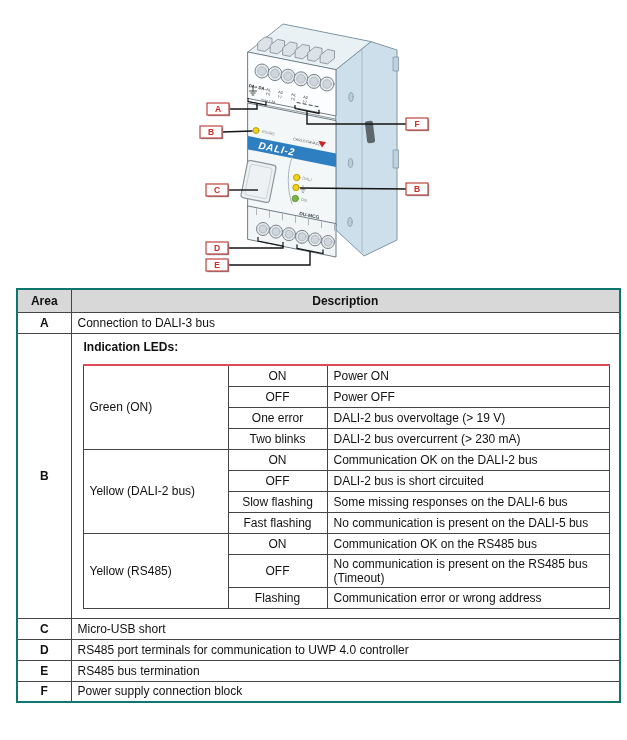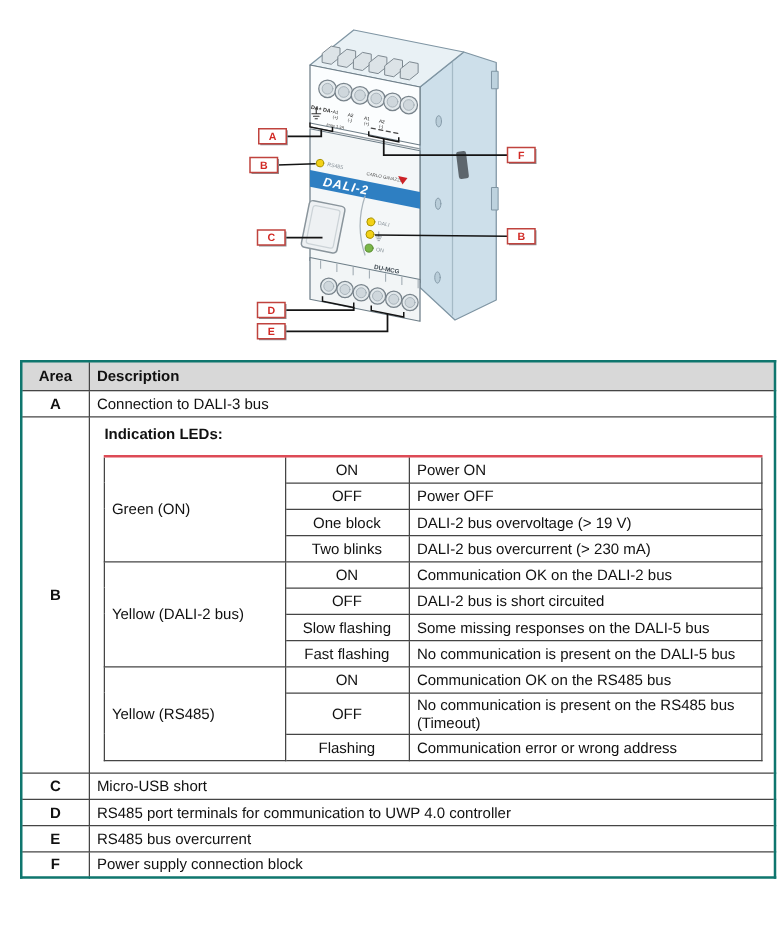"Description" table.main tr.hdr th { text-align: left -> center }
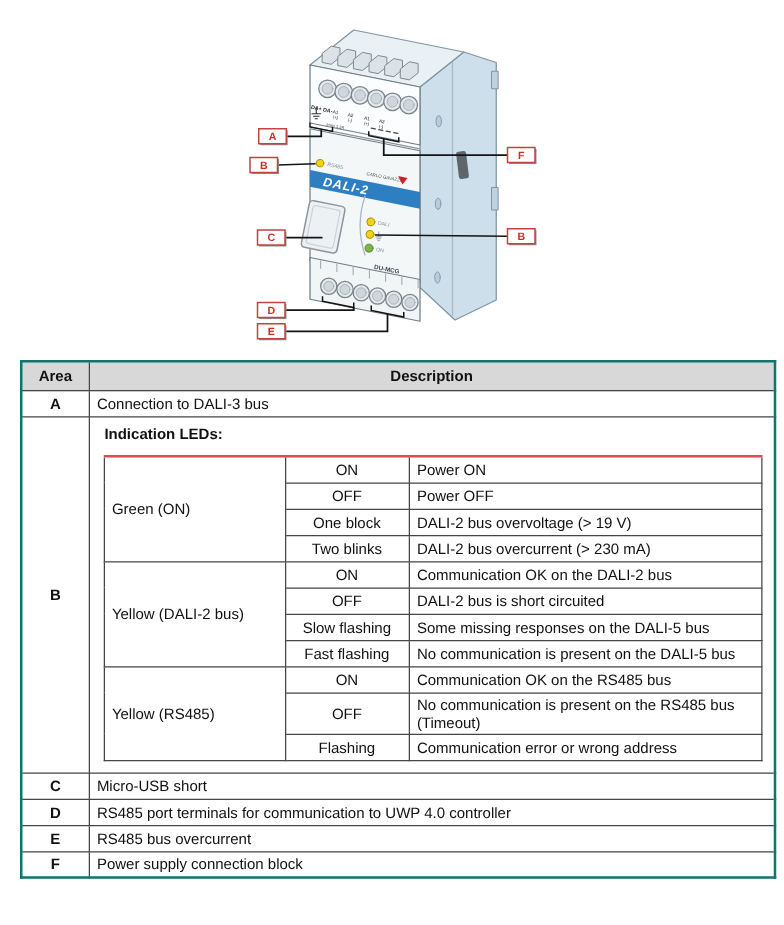"One block" td.lstate { text: block -> error }
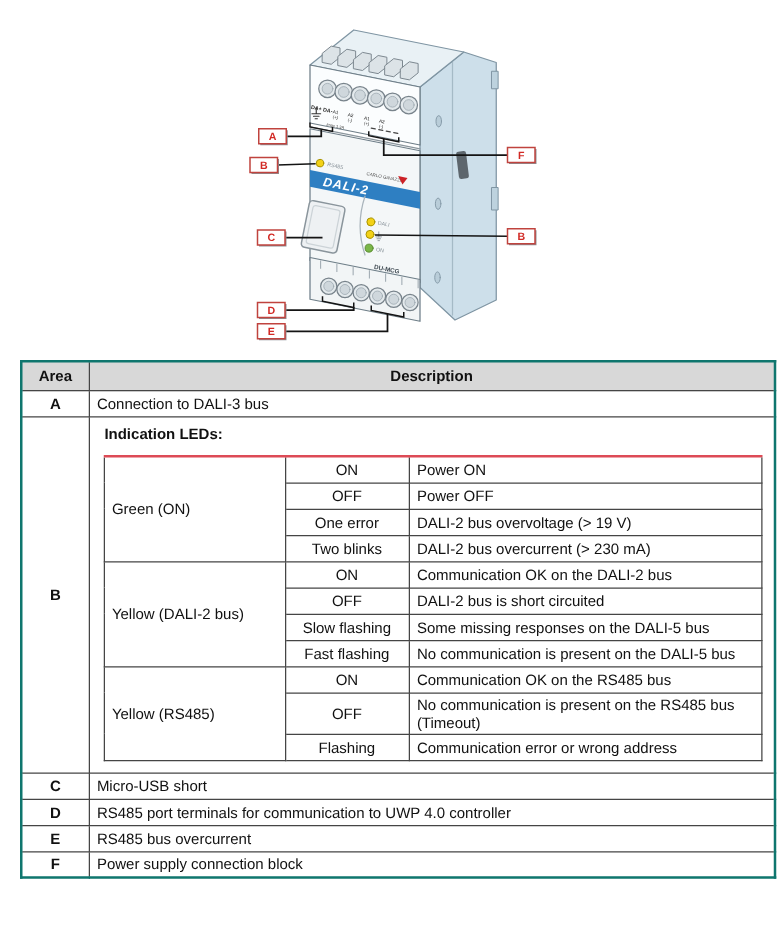"Some missing responses on the" td { text: DALI-5 -> DALI-6 }
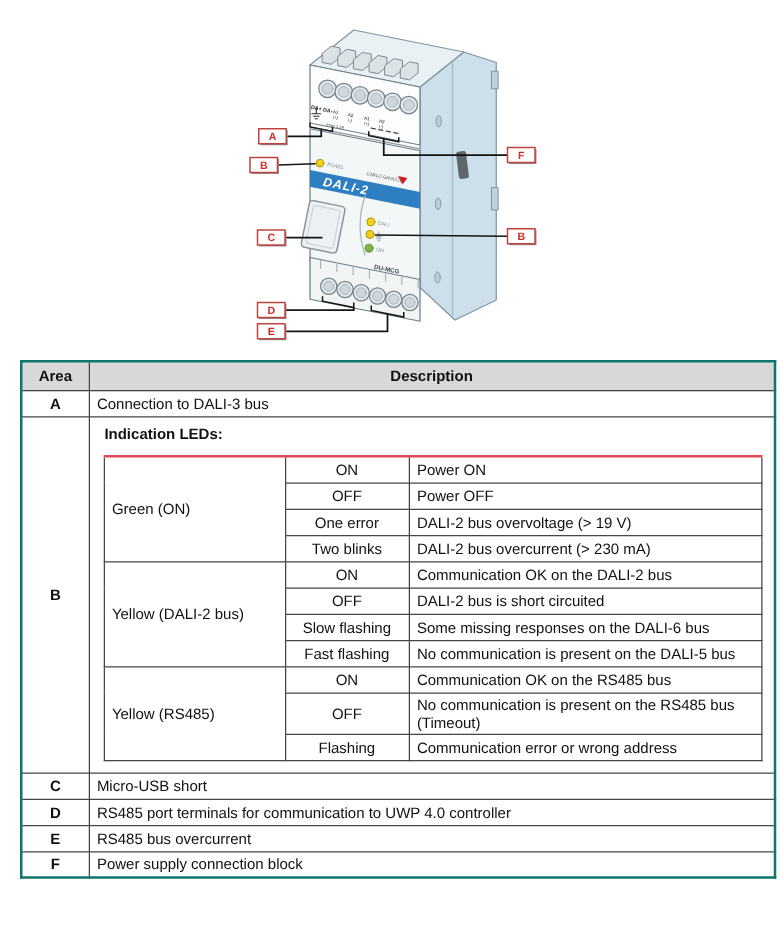"RS485 bus overcurrent" td.desc { text: overcurrent -> termination }
